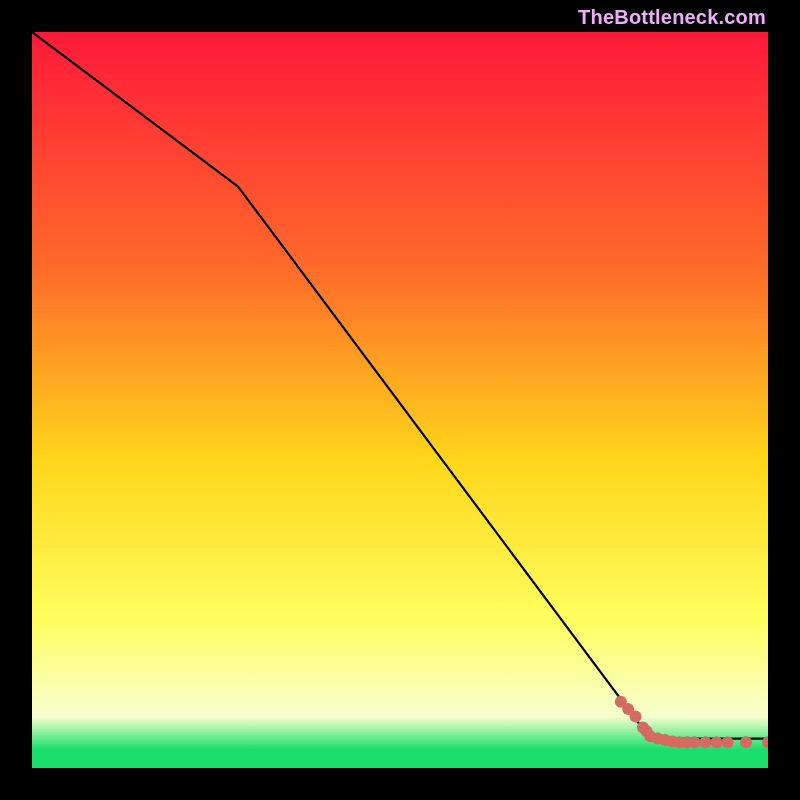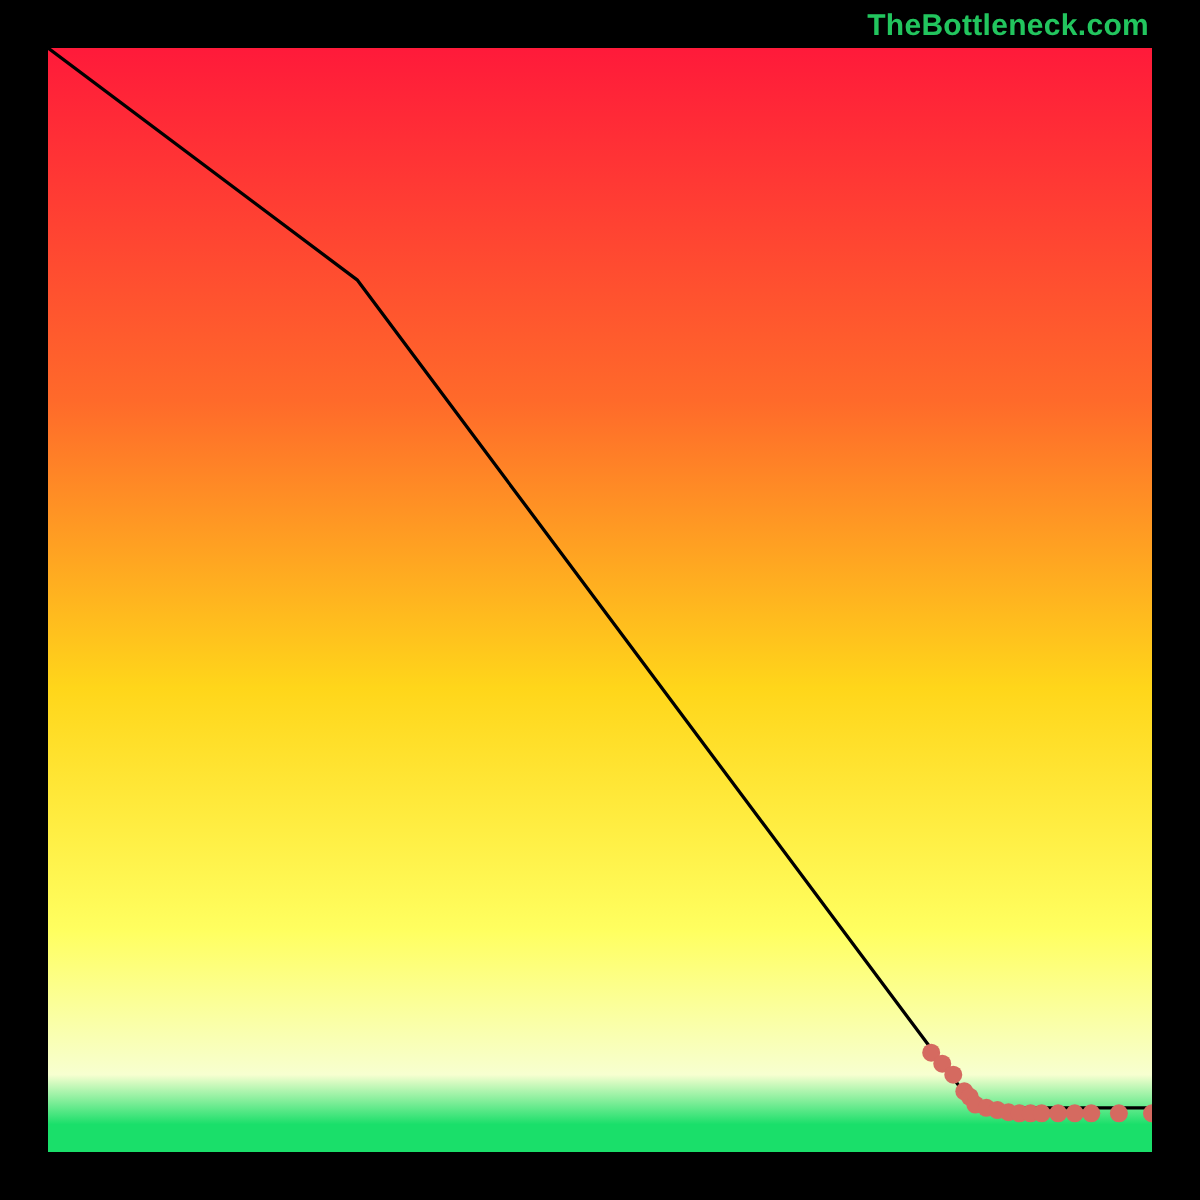"TheBottleneck.com" .attribution { color: #22c55e -> #f0abfc }
